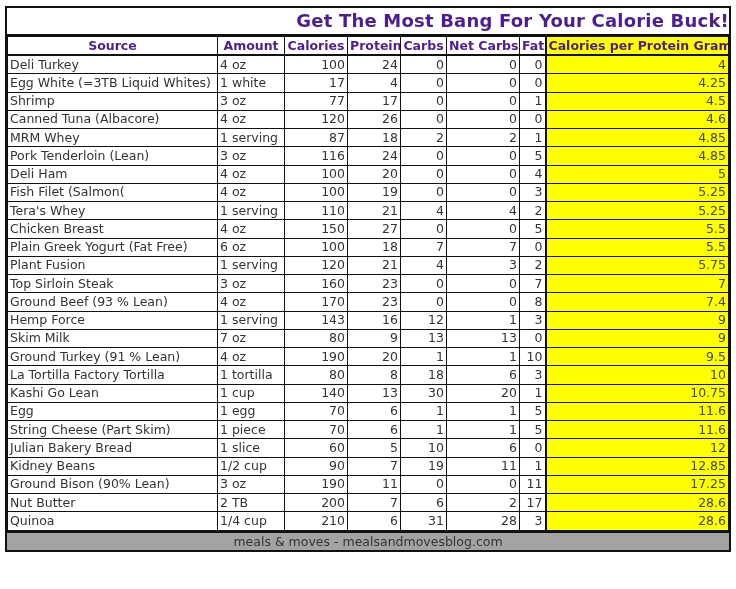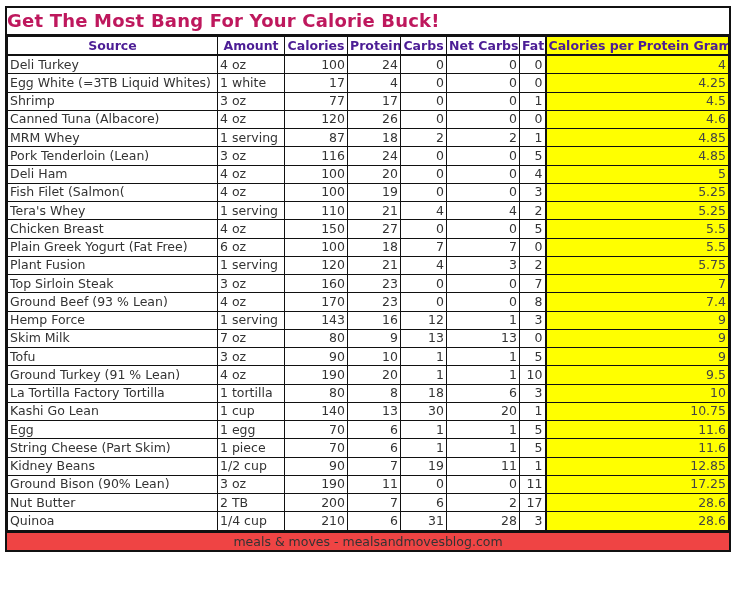"Get The Most Bang For" .title { color: #be185d -> #4c1d95; text-align: left -> right }
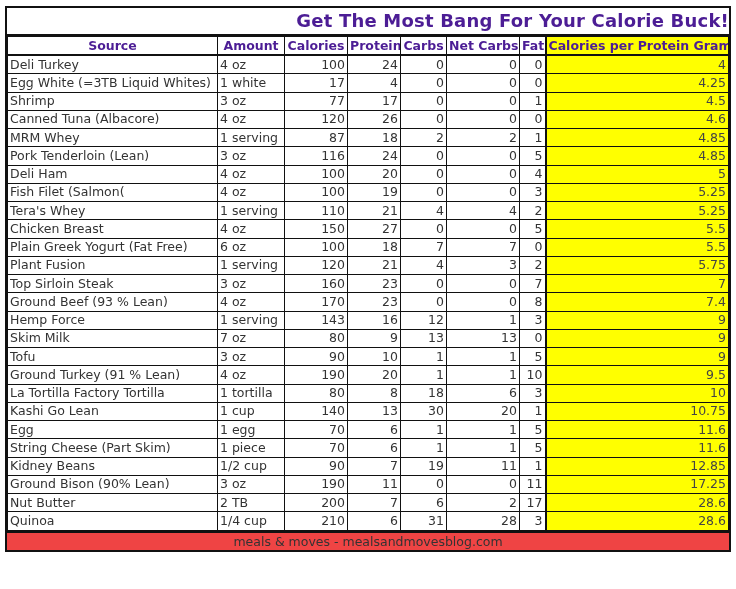"Tofu" tr { html: <tr> <td>Tofu</td> <td>3 oz</td> <td>90</td> <td>10</td> <td>1</td> <td>1</td> <td>5</td> <td>9</td> </tr> -> none }
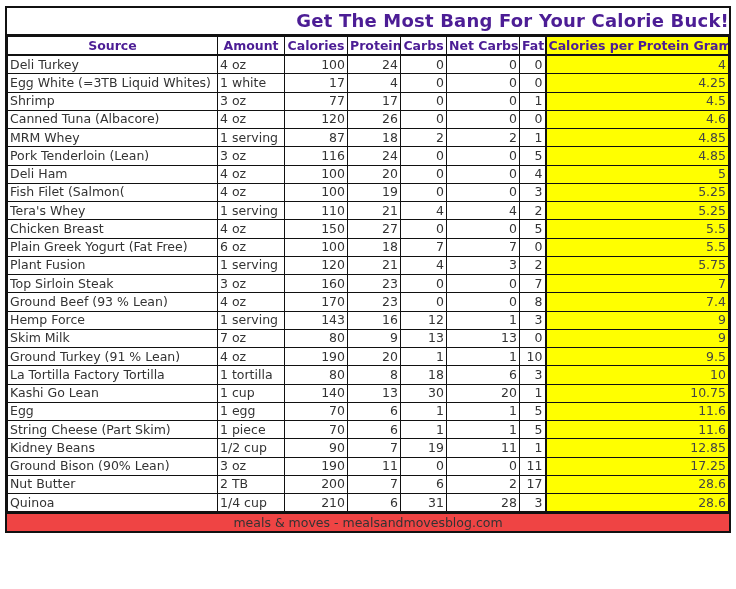"Julian Bakery Bread" tr { html: none -> <tr> <td>Julian Bakery Bread</td> <td>1 slice</td> <td>60</td> <td>5</td> <td>10</td> <td>6</td> <td>0</td> <td>12</td> </tr> }
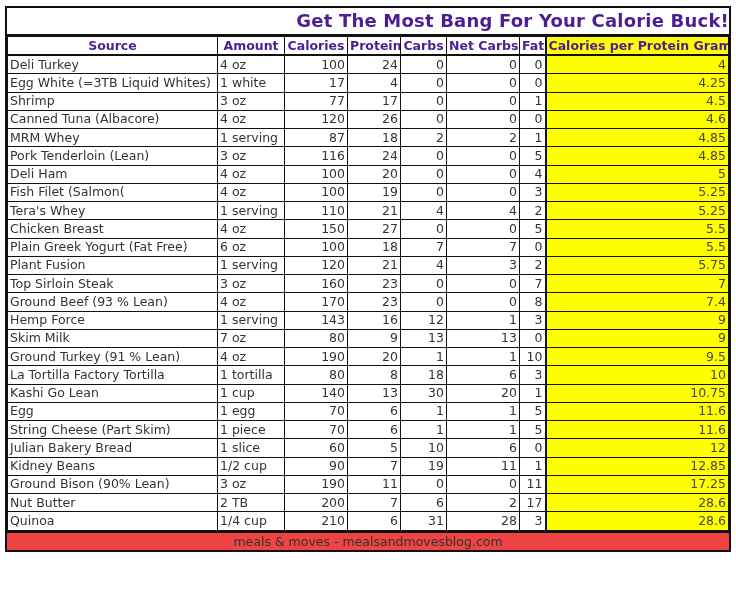"meals & moves - mealsandmovesblog.com" .footer { background: #ef4444 -> #a3a3a3 }
